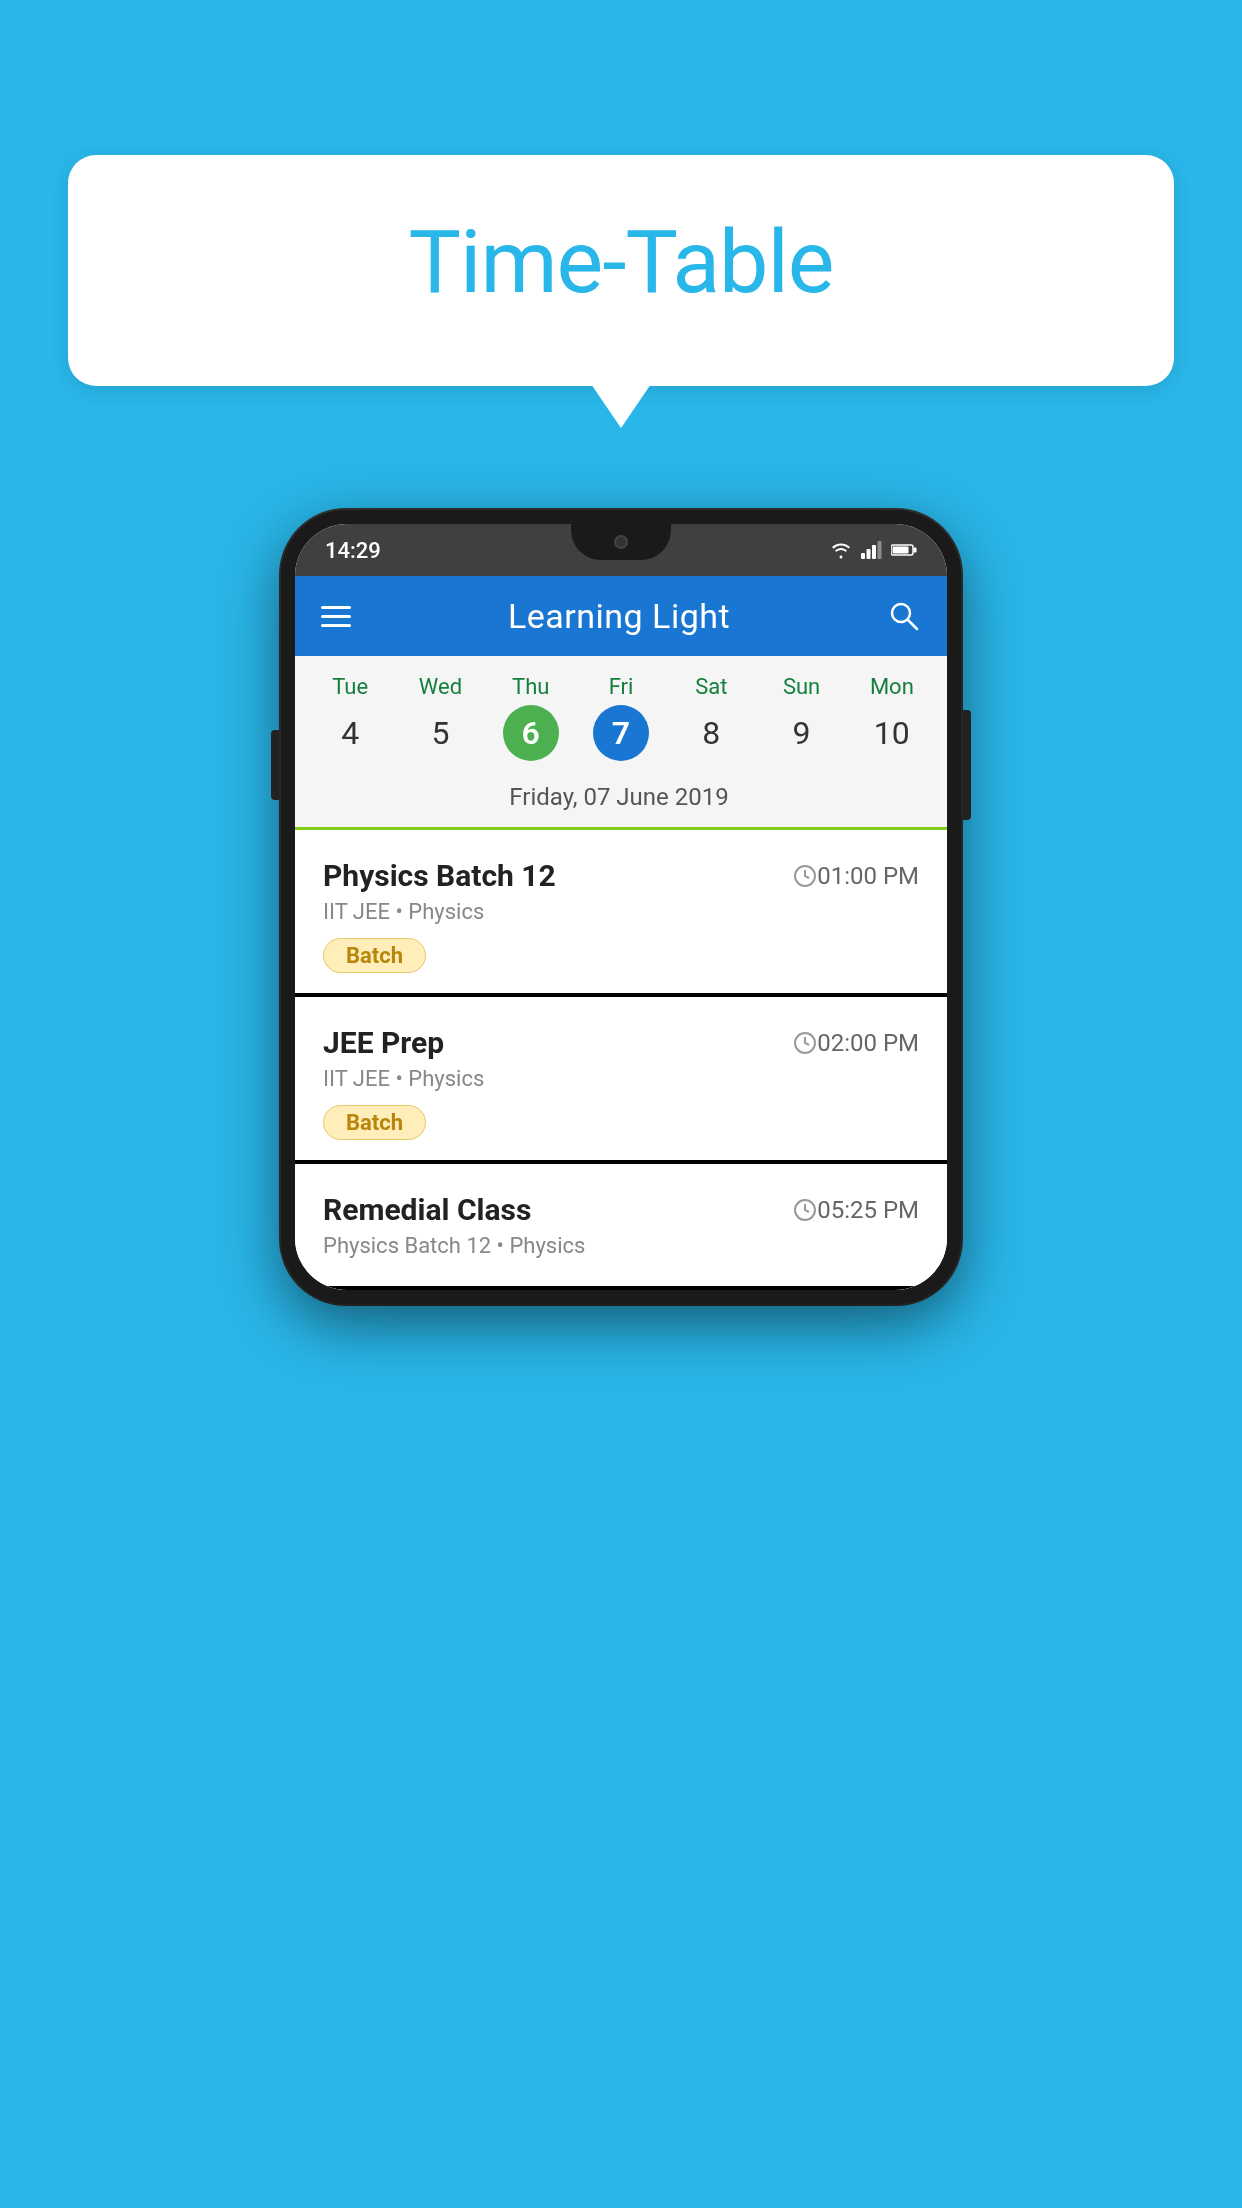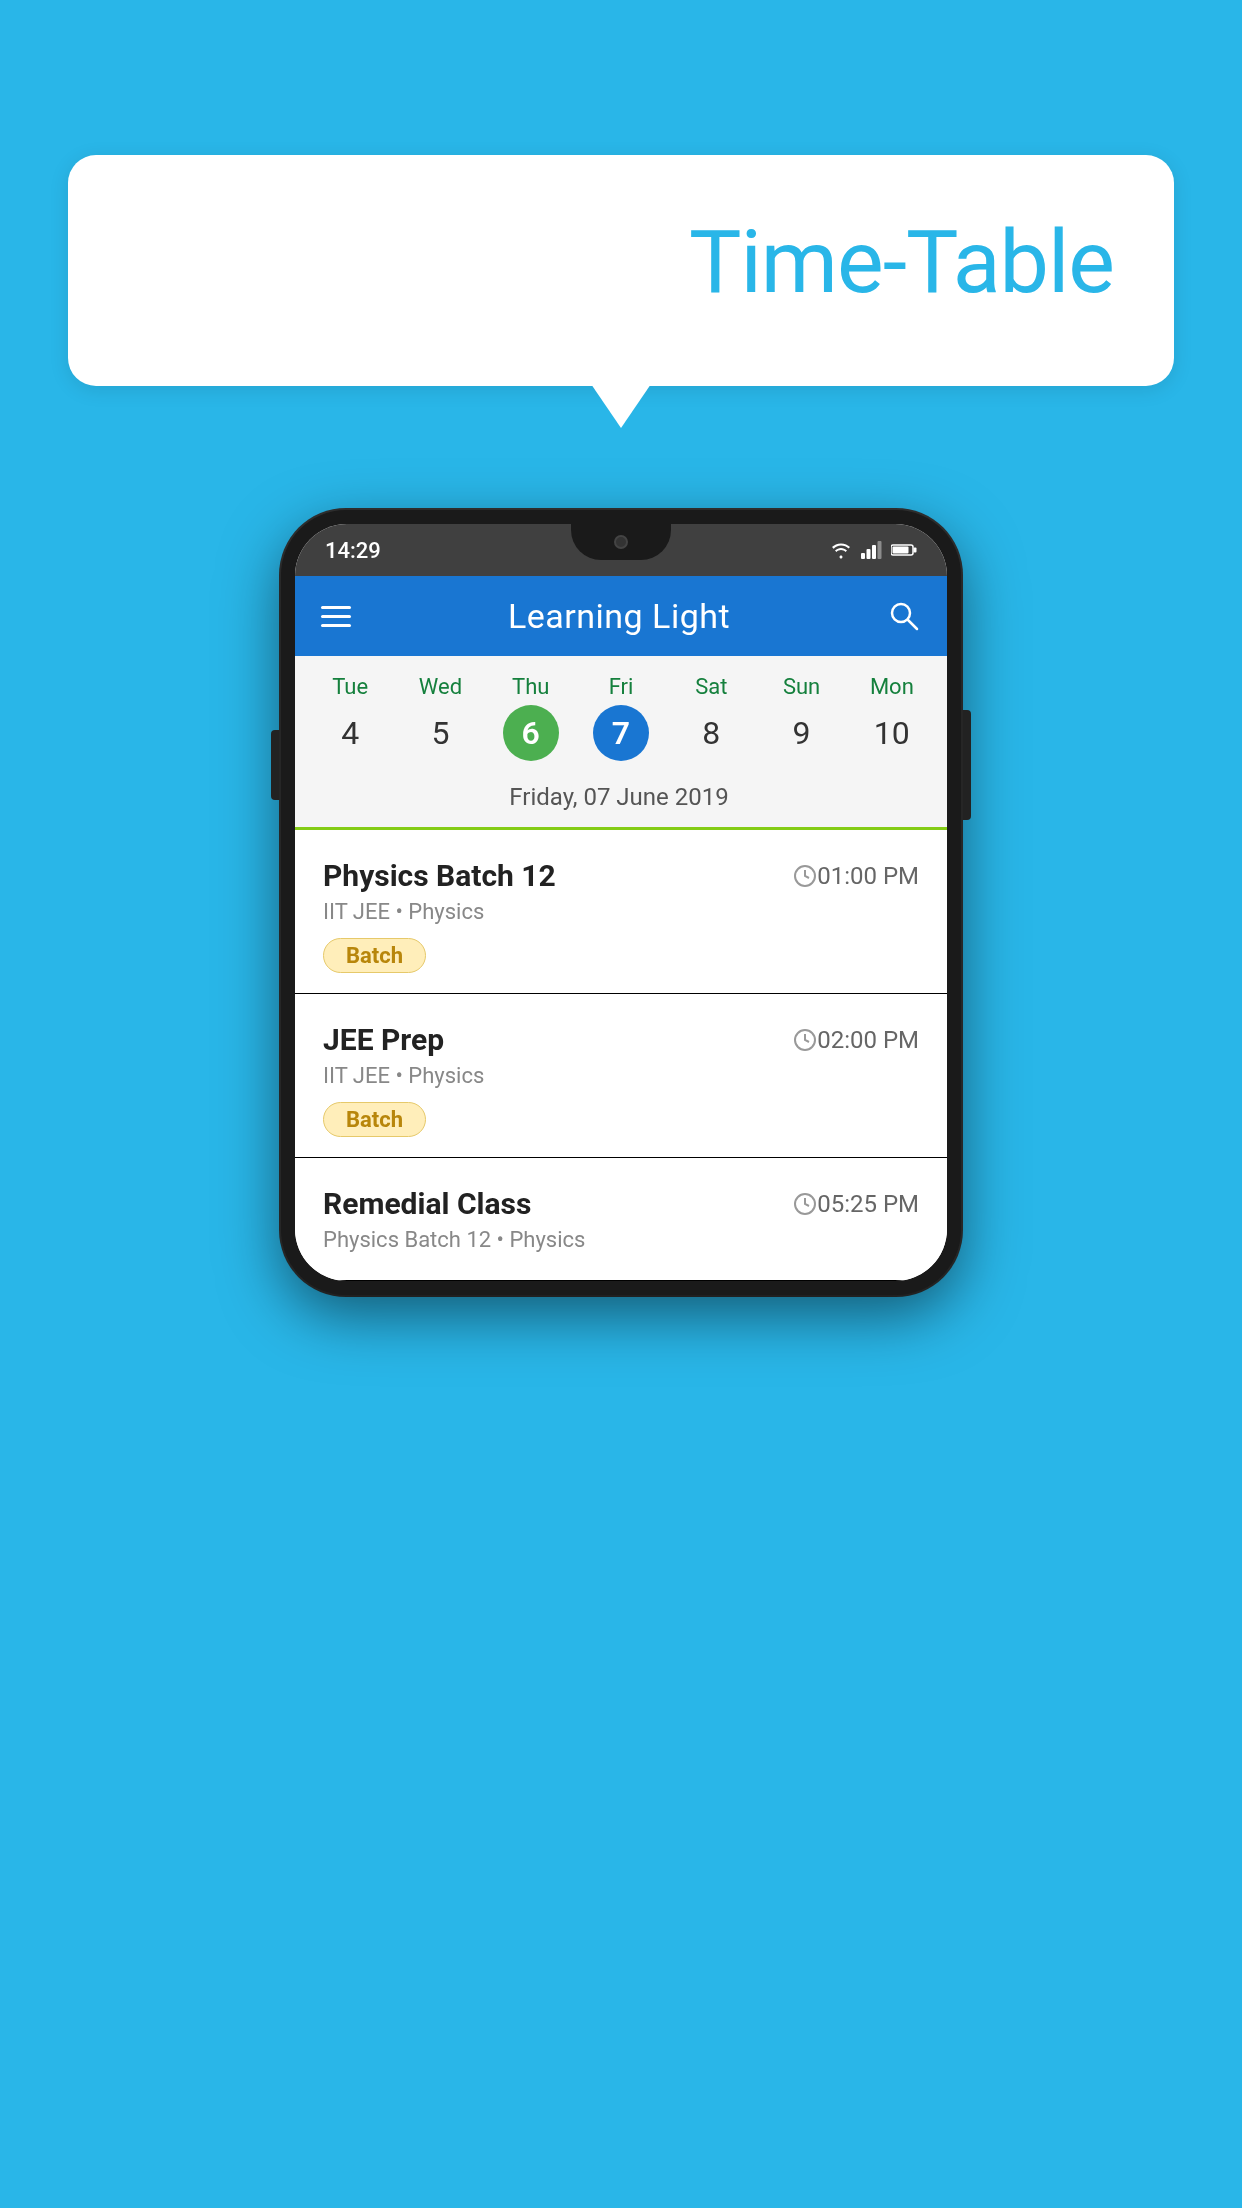"Time-Table" .speech-bubble { text-align: right -> center }
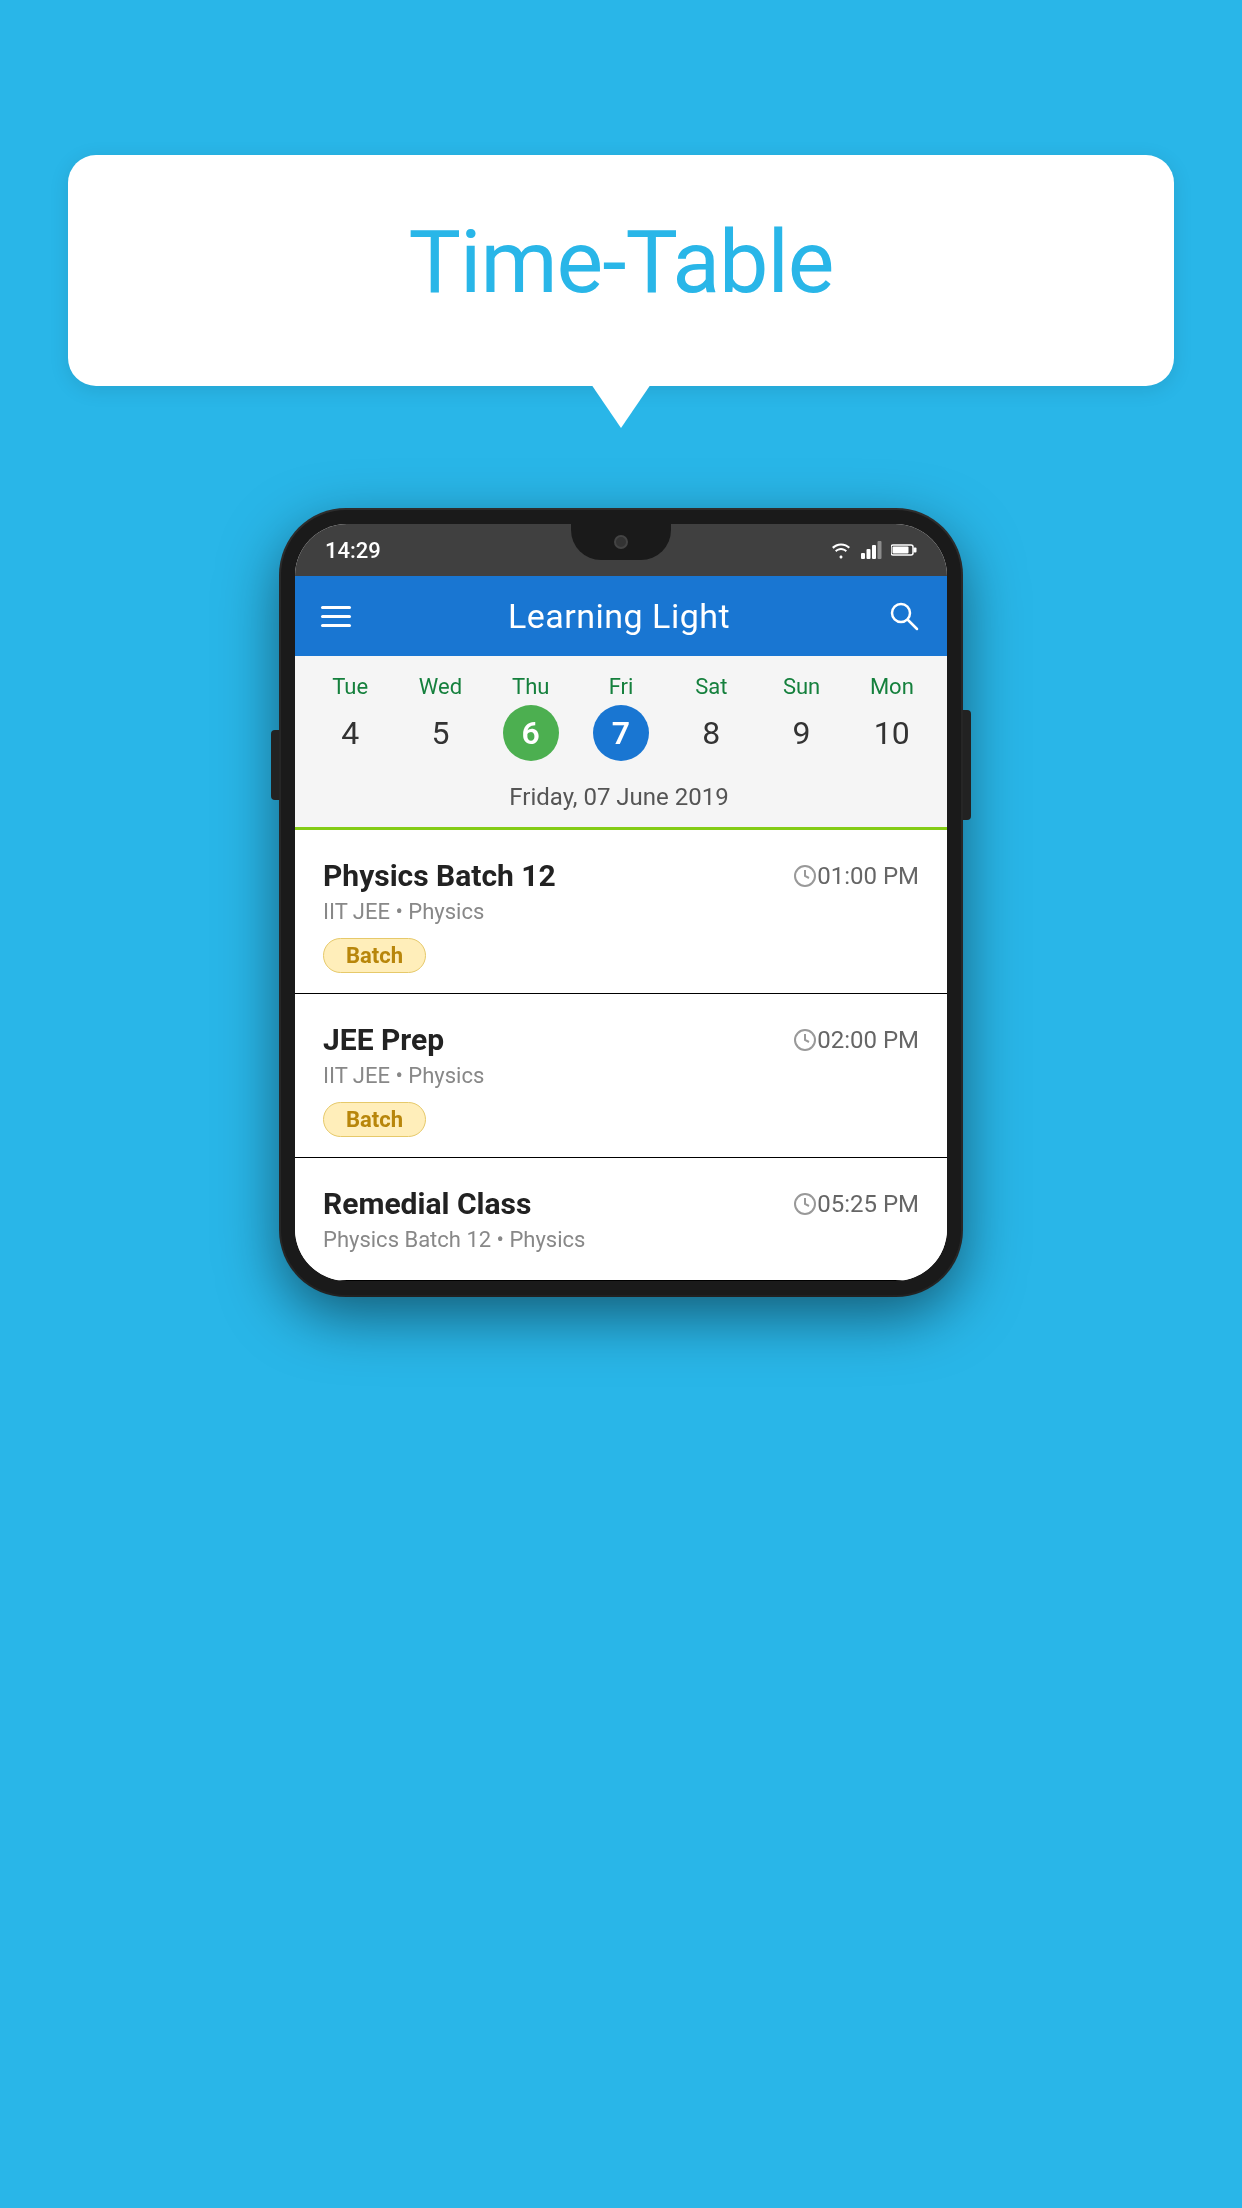"Physics Batch 12" .schedule-item { border-bottom: 1px solid #000000 -> 4px solid #000000 }
